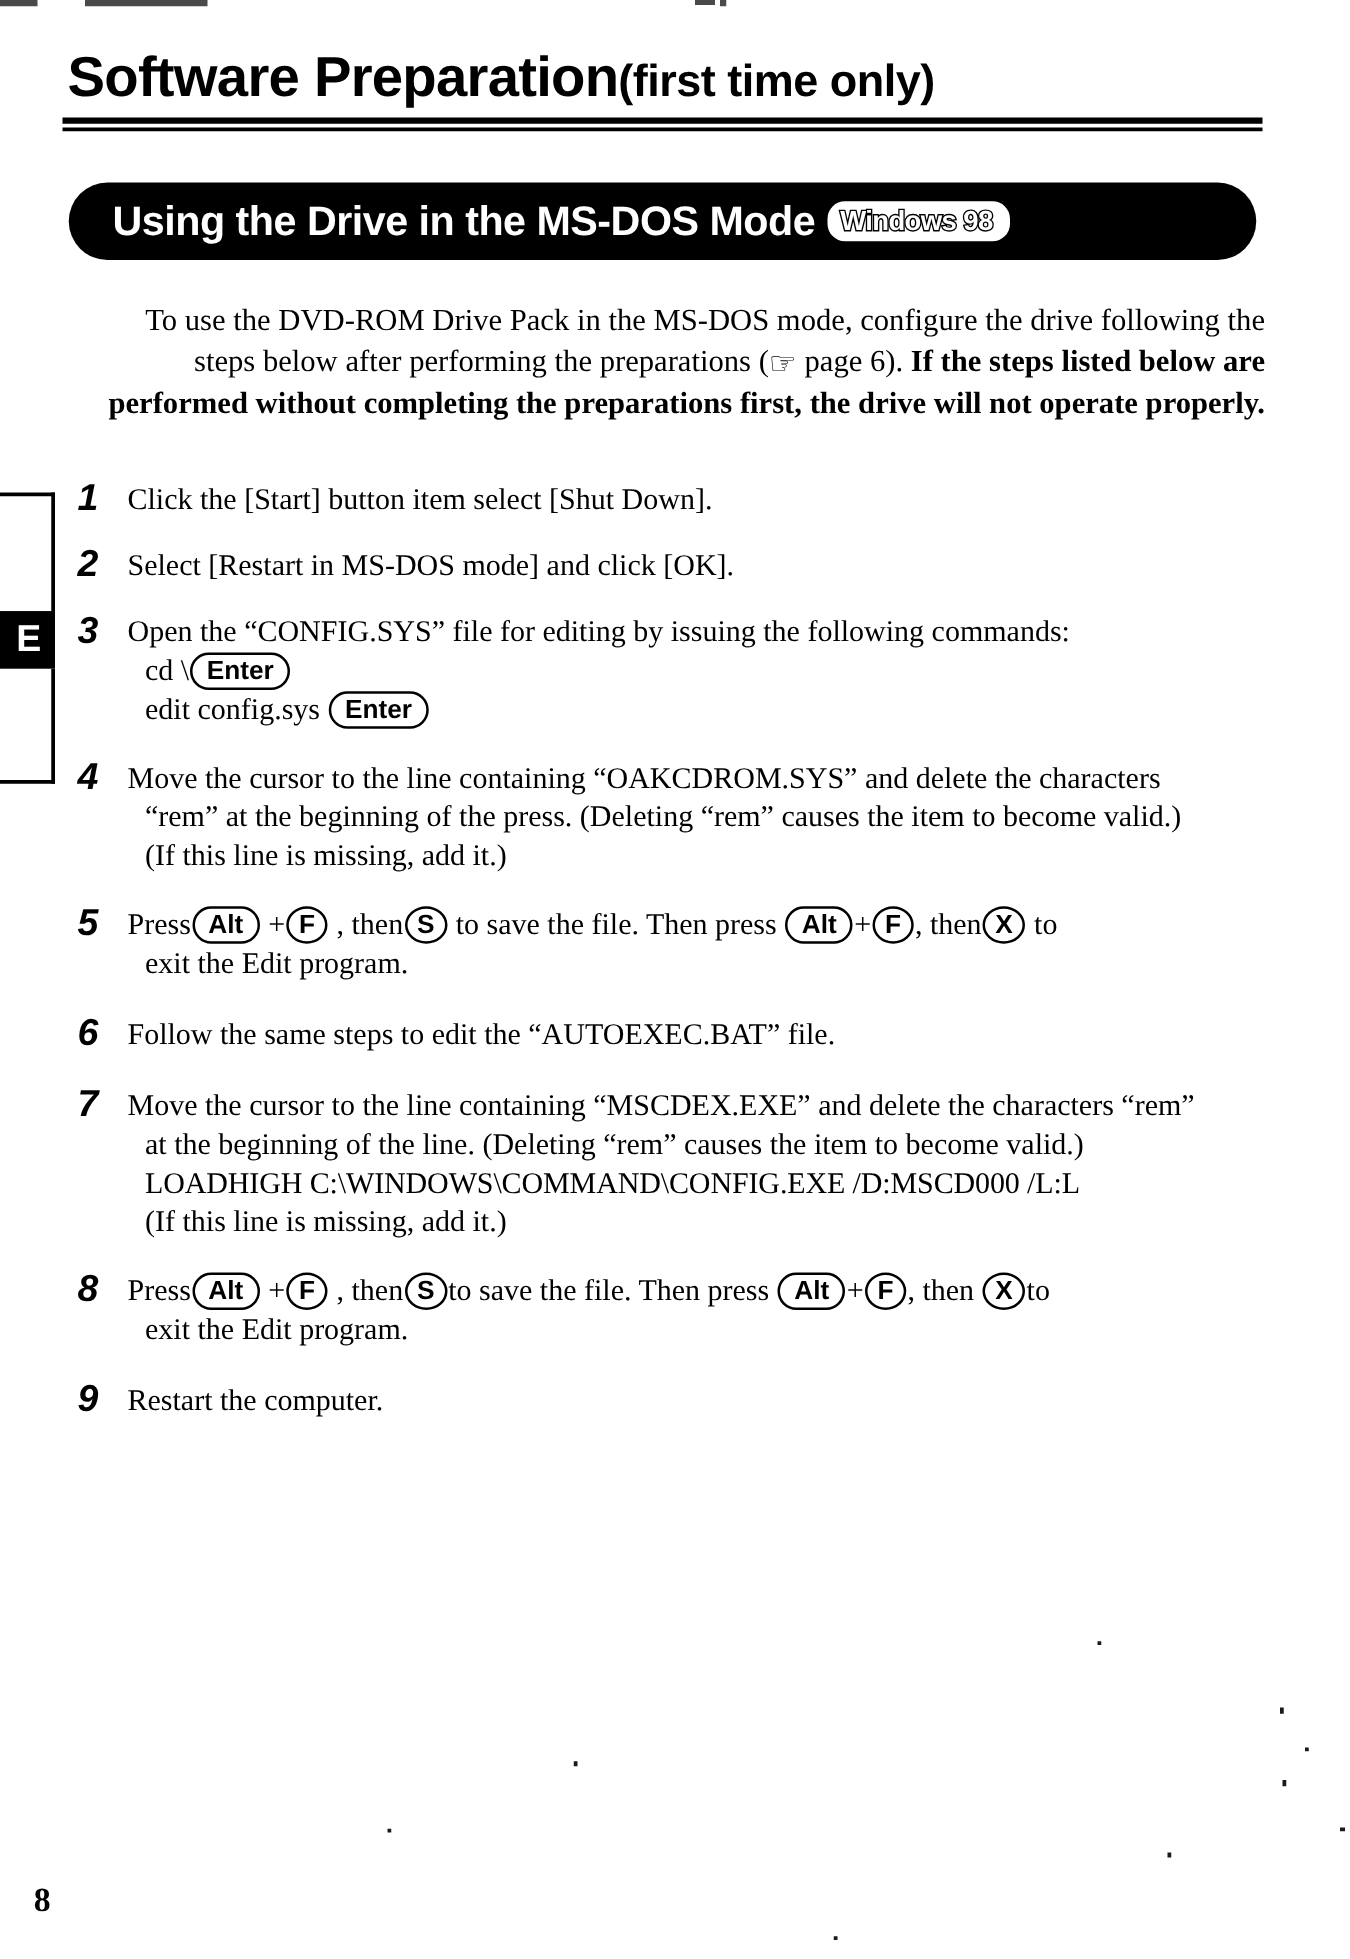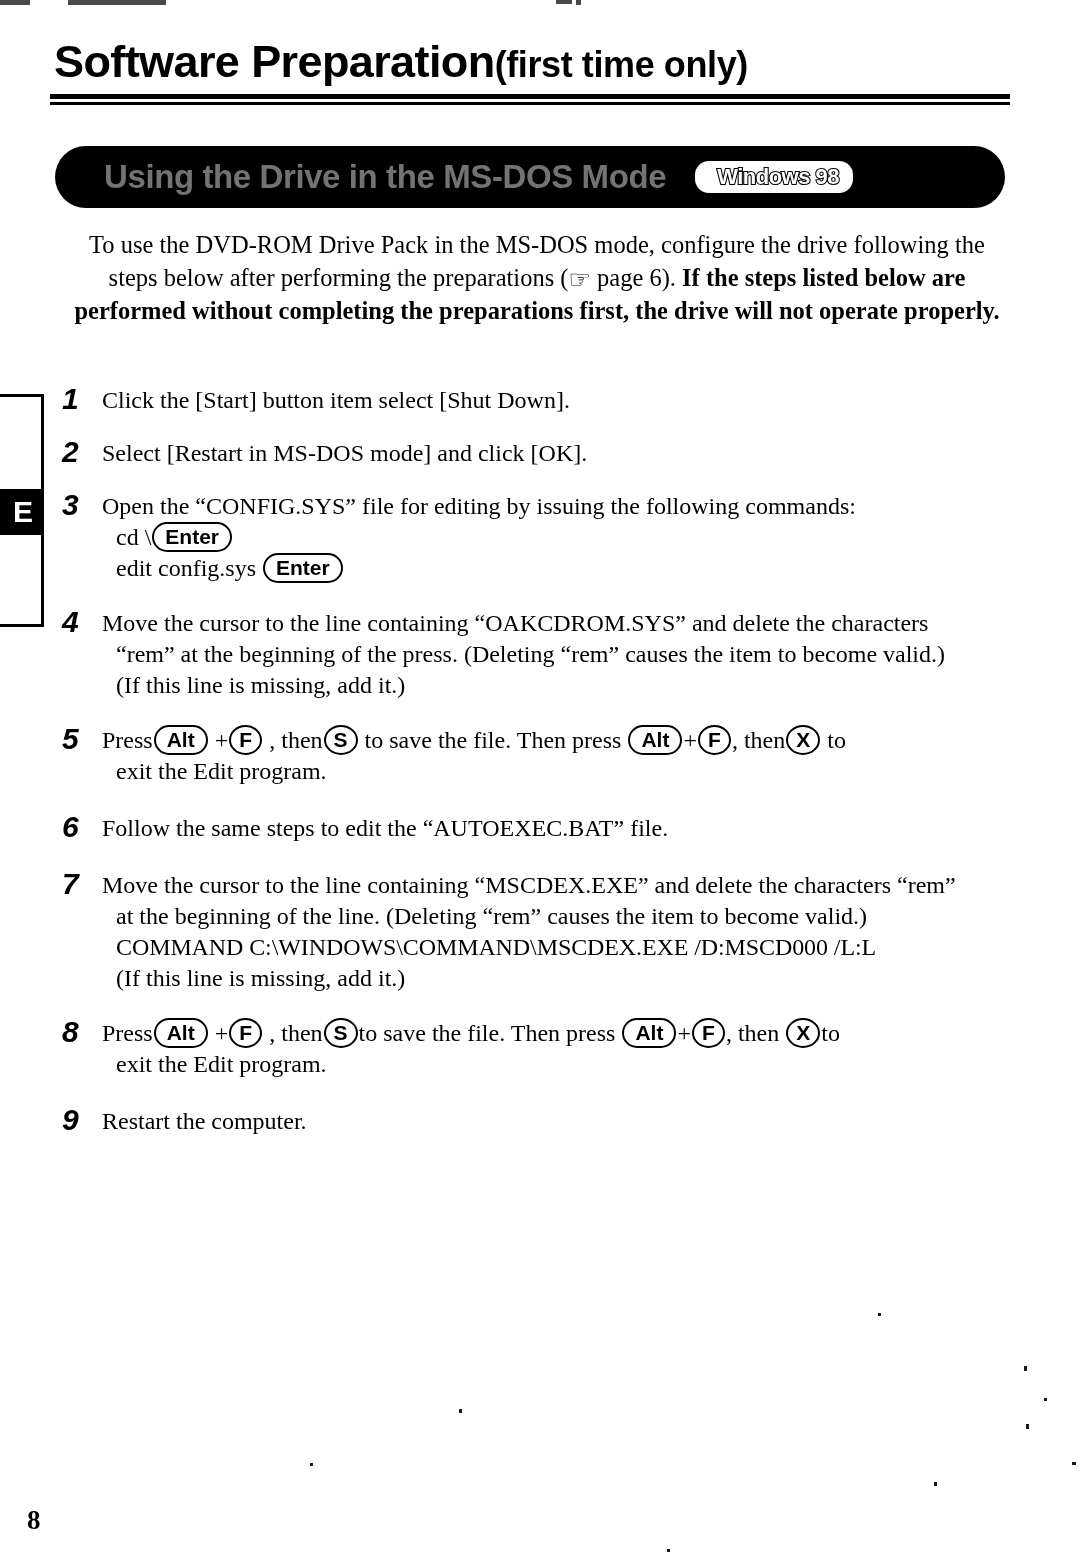"Using the Drive in the" .section-bar-title { color: #737373 -> #ffffff; margin-left: 49px -> 35px }
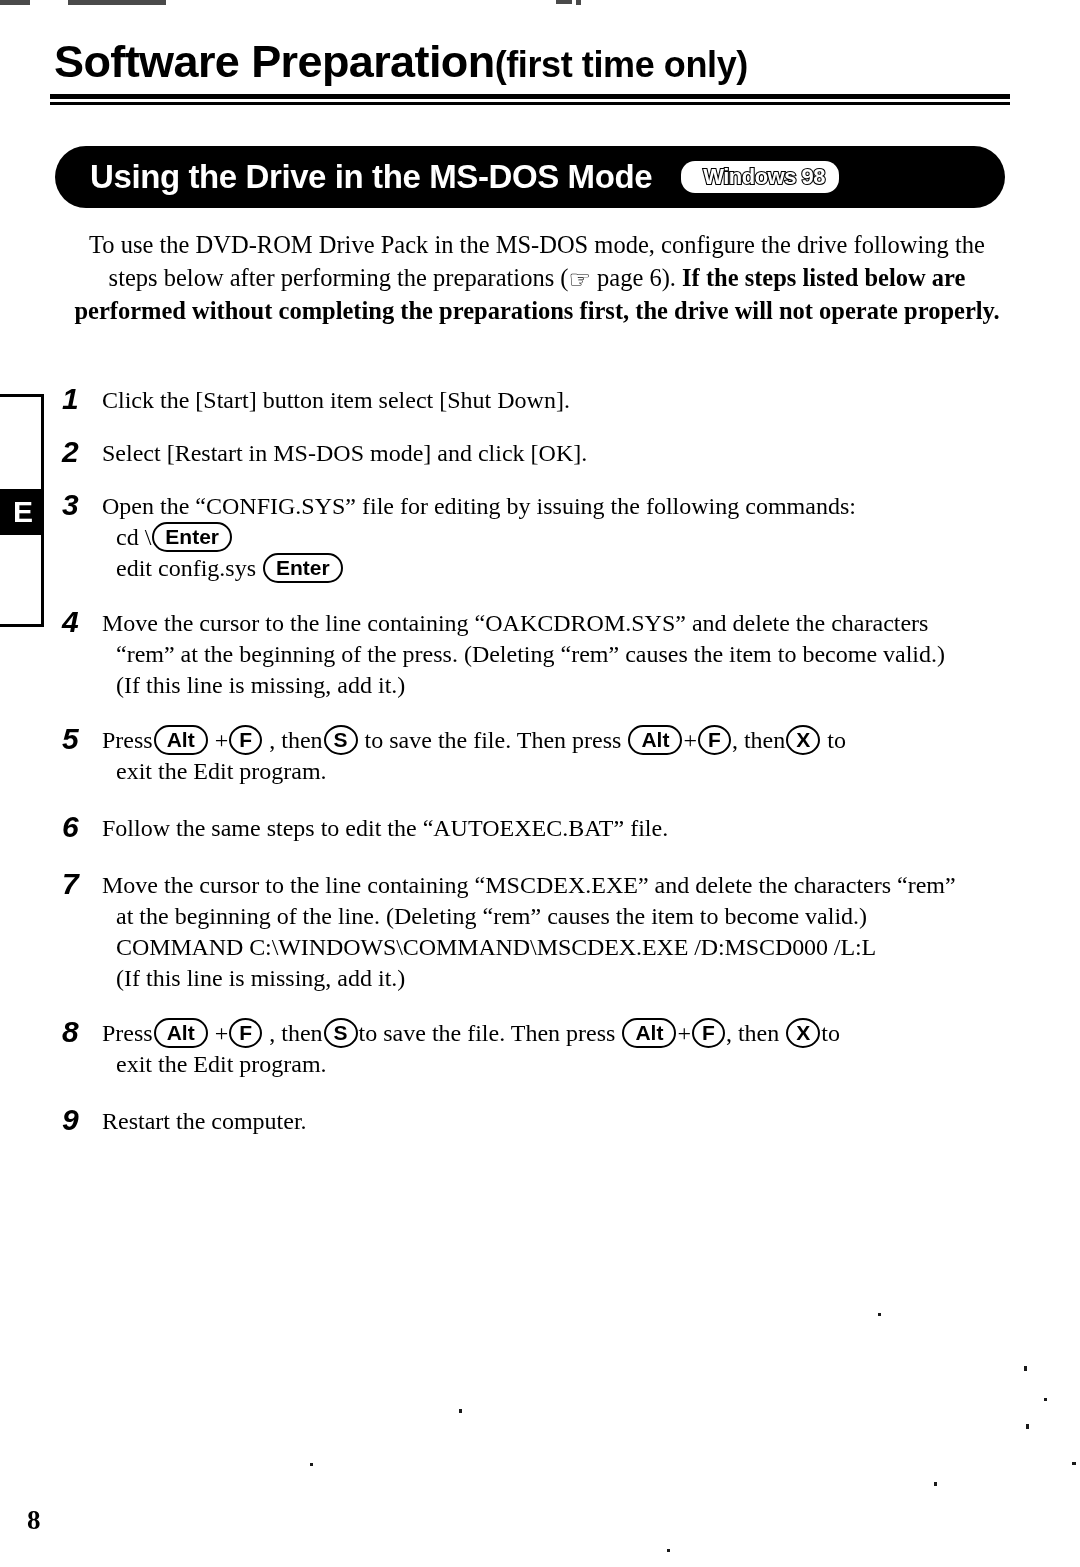"Windows 98" .os-badge { margin-left: 29px -> 10px; padding: 3px 14px 4px 22px -> 3px 14px 4px 10px }
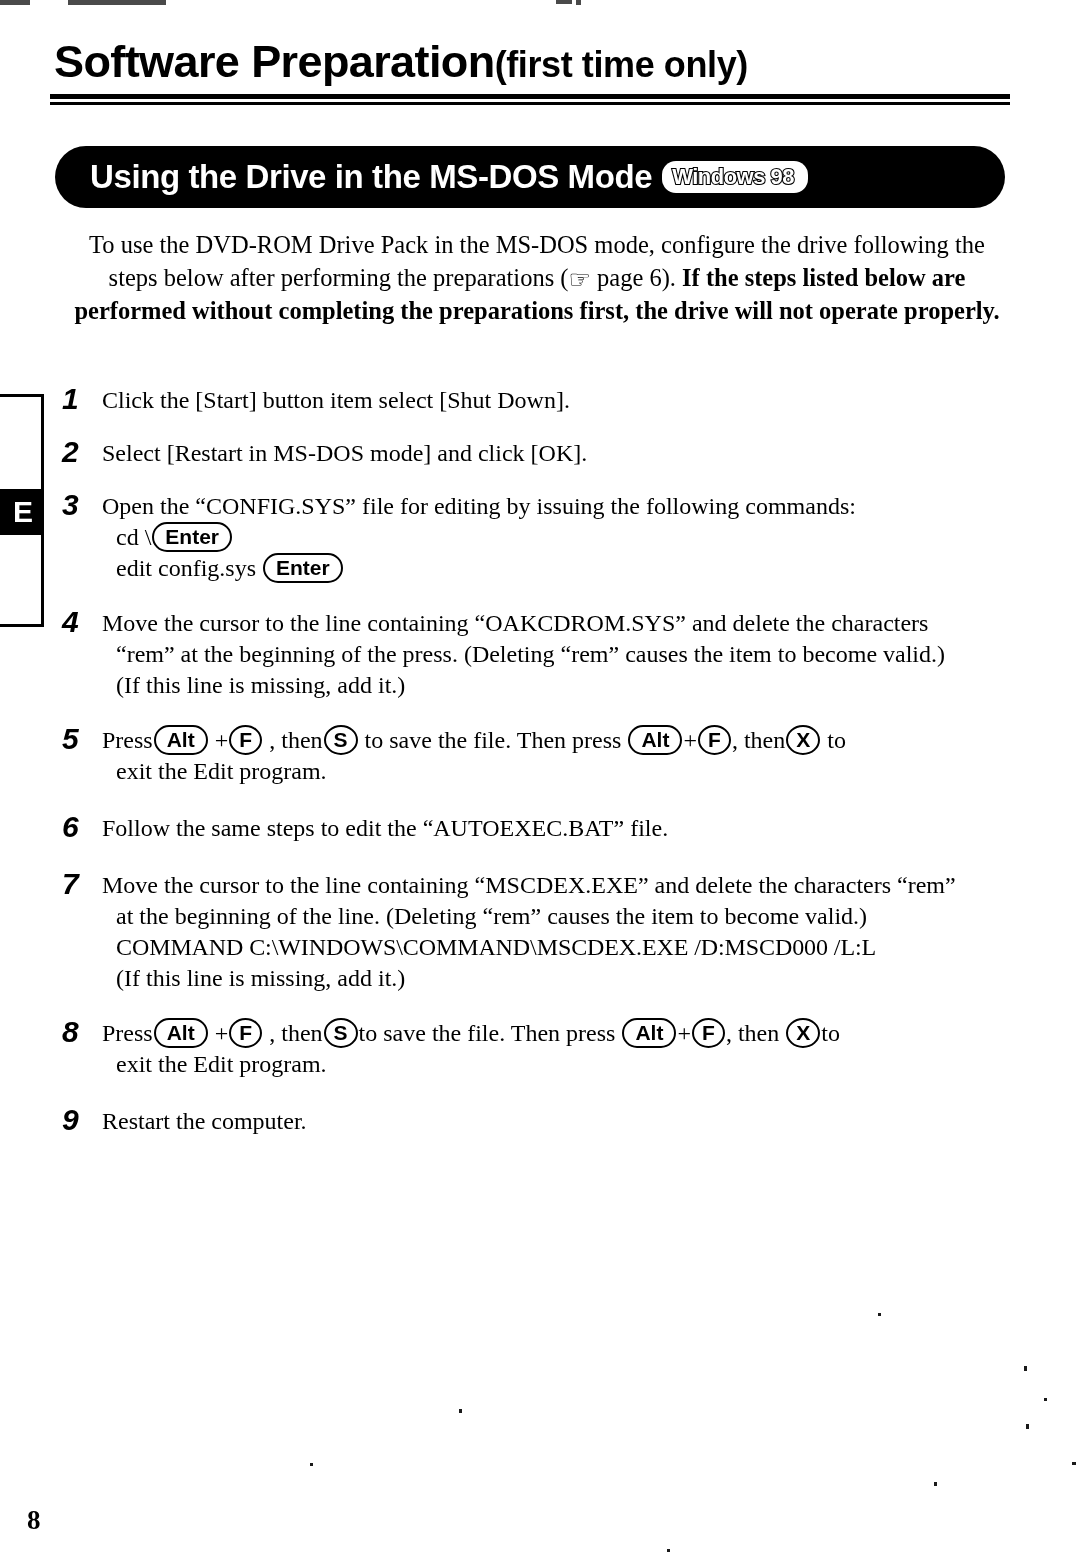"To use the DVD-ROM Drive" .intro { text-align: center -> right; top: 228px -> 240px }
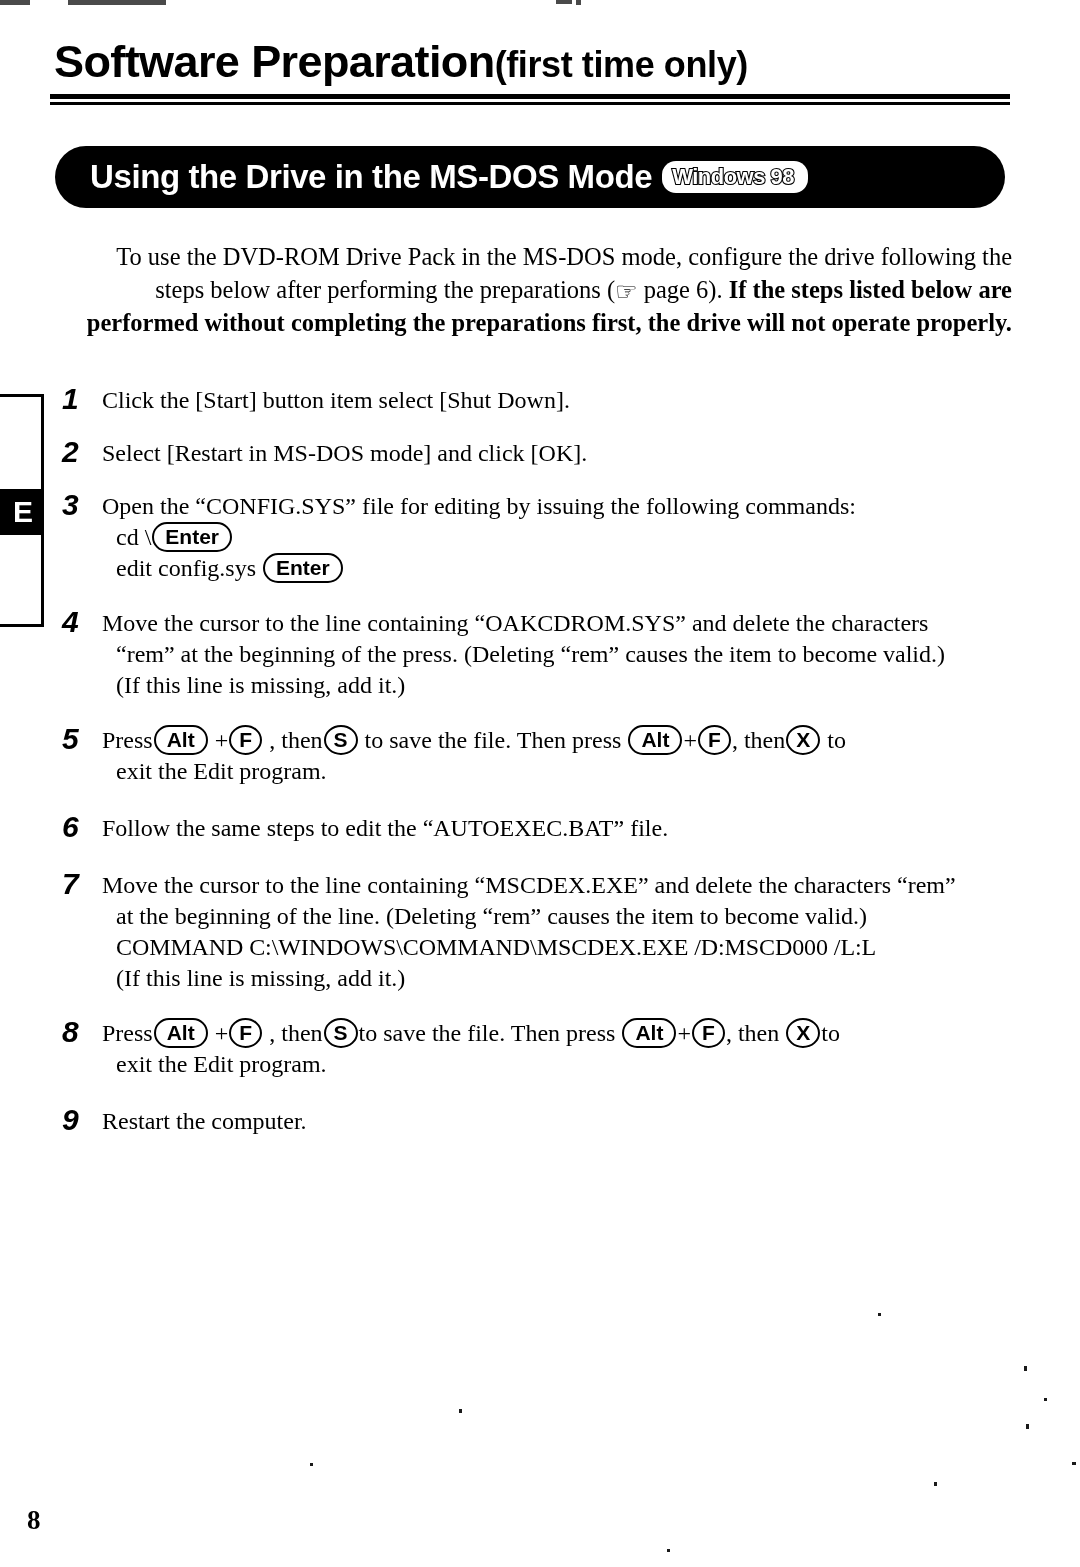"COMMAND C:\WINDOWS\COMMAND\MSCDEX.EXE" span.step-line { text: COMMAND  C:\WINDOWS\COMMAND\MSCDEX.EXE -> LOADHIGH  C:\WINDOWS\COMMAND\CONFIG.EXE }
